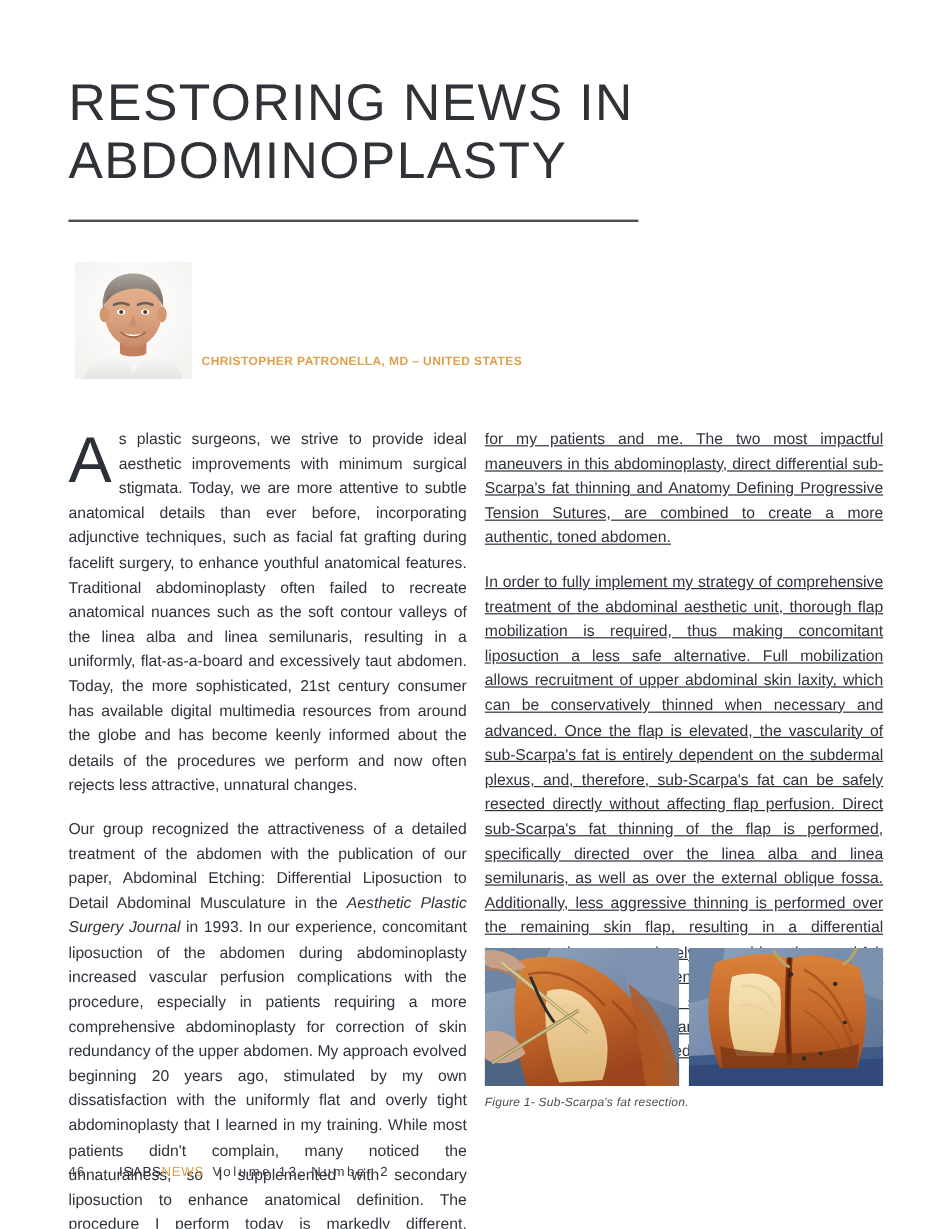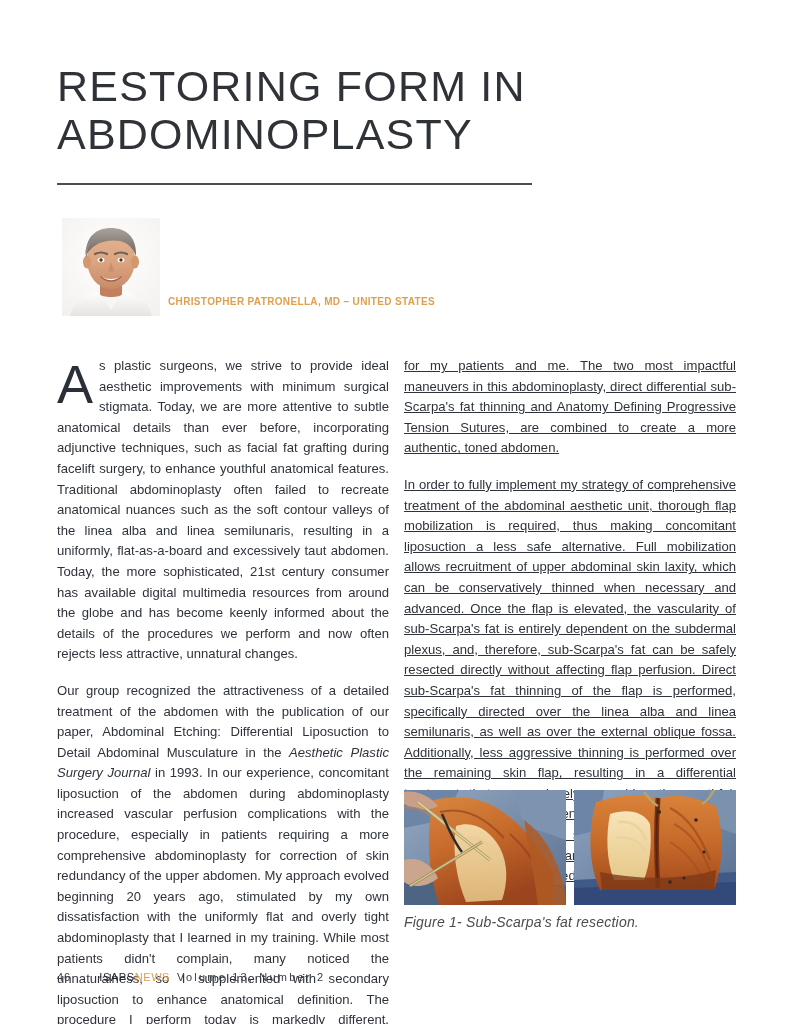"RESTORING FORM IN" h1.title { text: FORM -> NEWS }
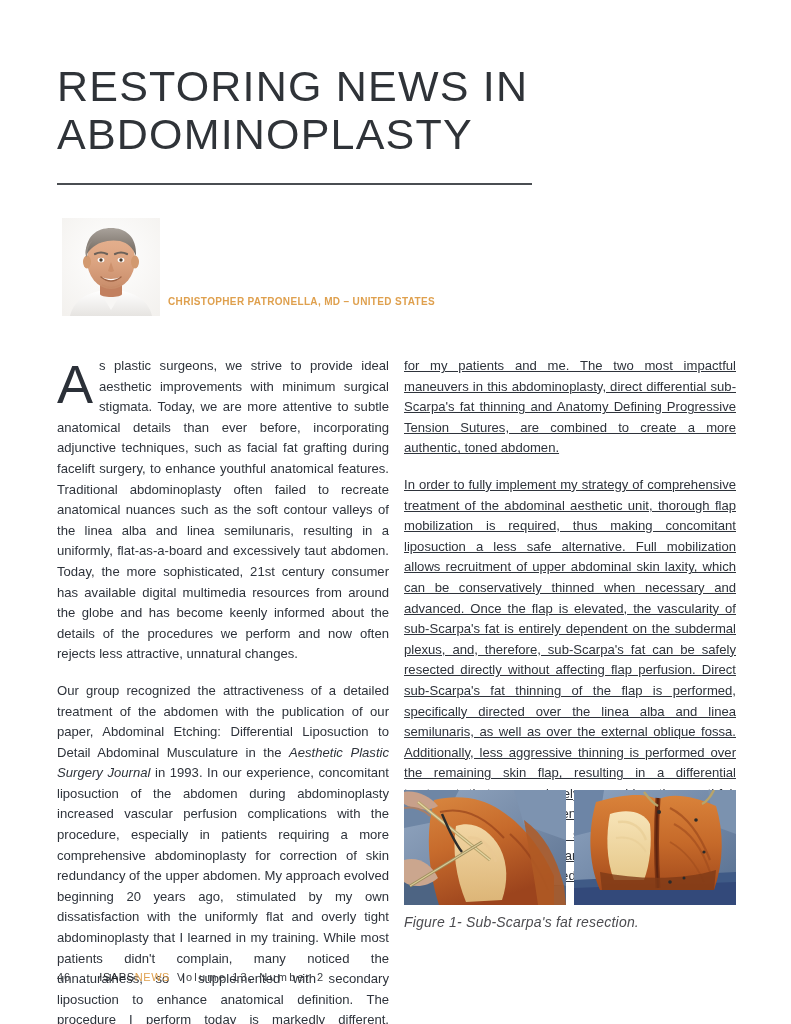"Figure 1- Sub-Scarpa's fat resection." .figure-caption { font-size: 14px -> 10px }
